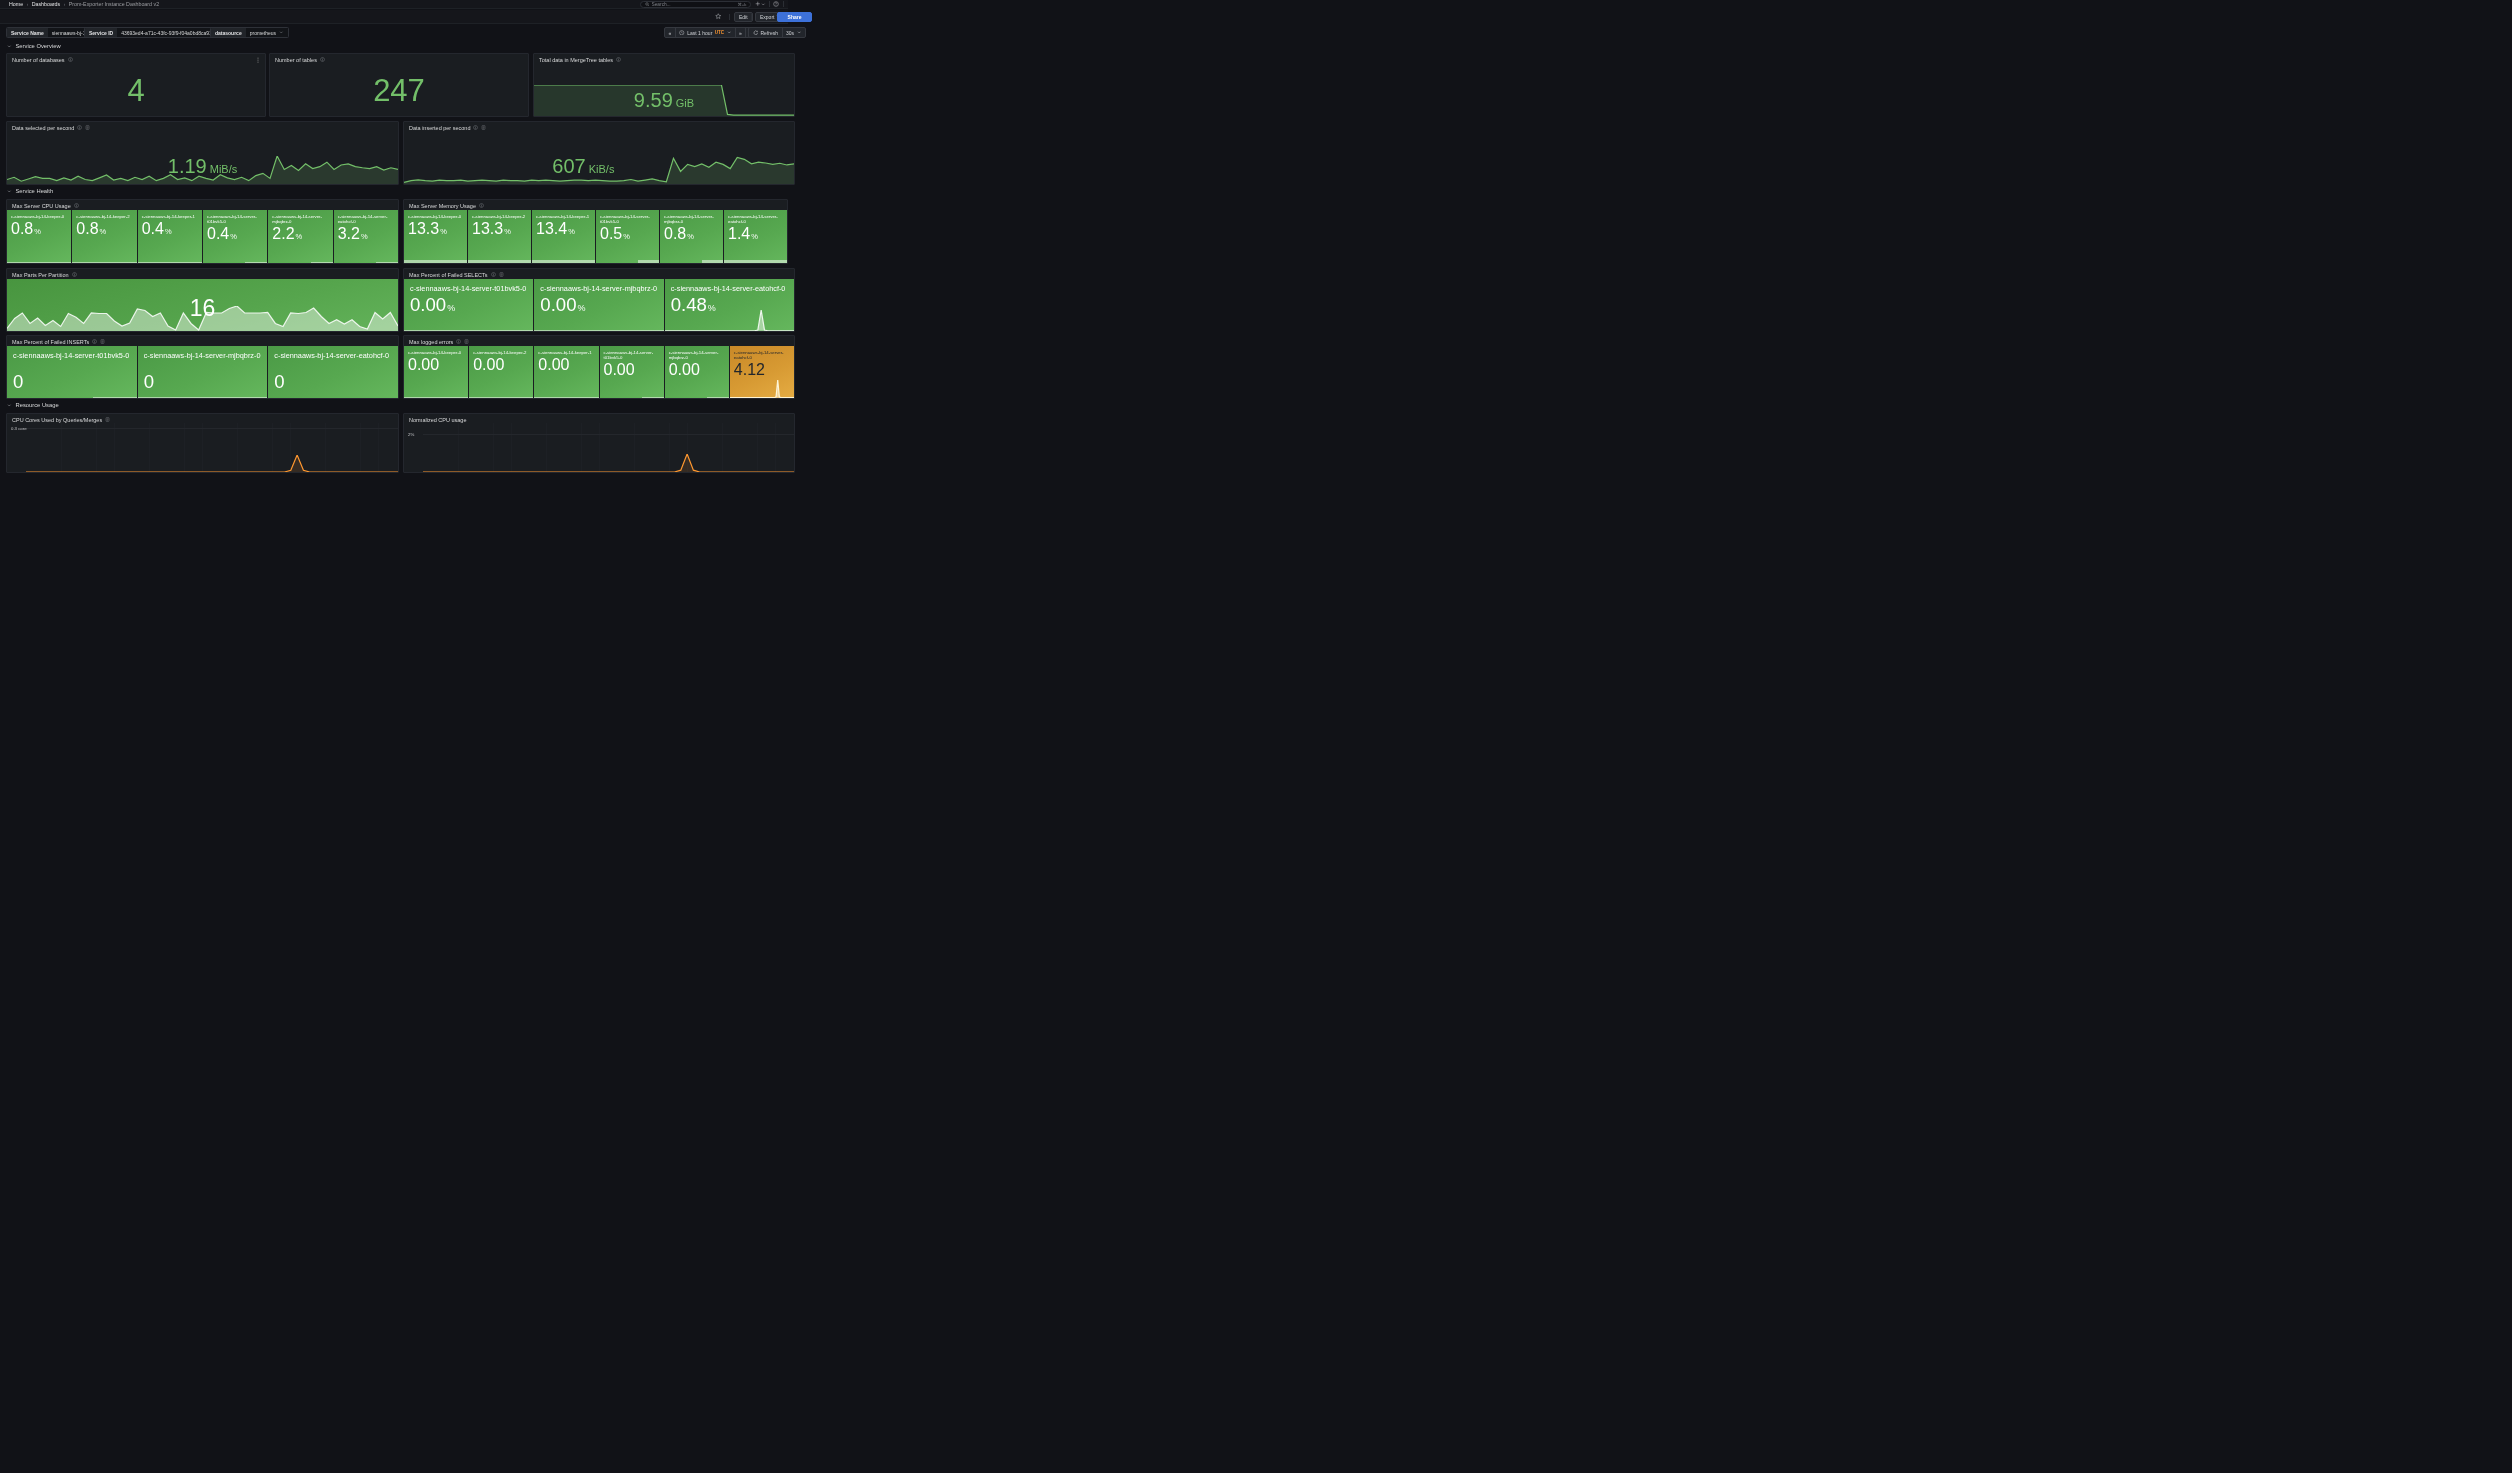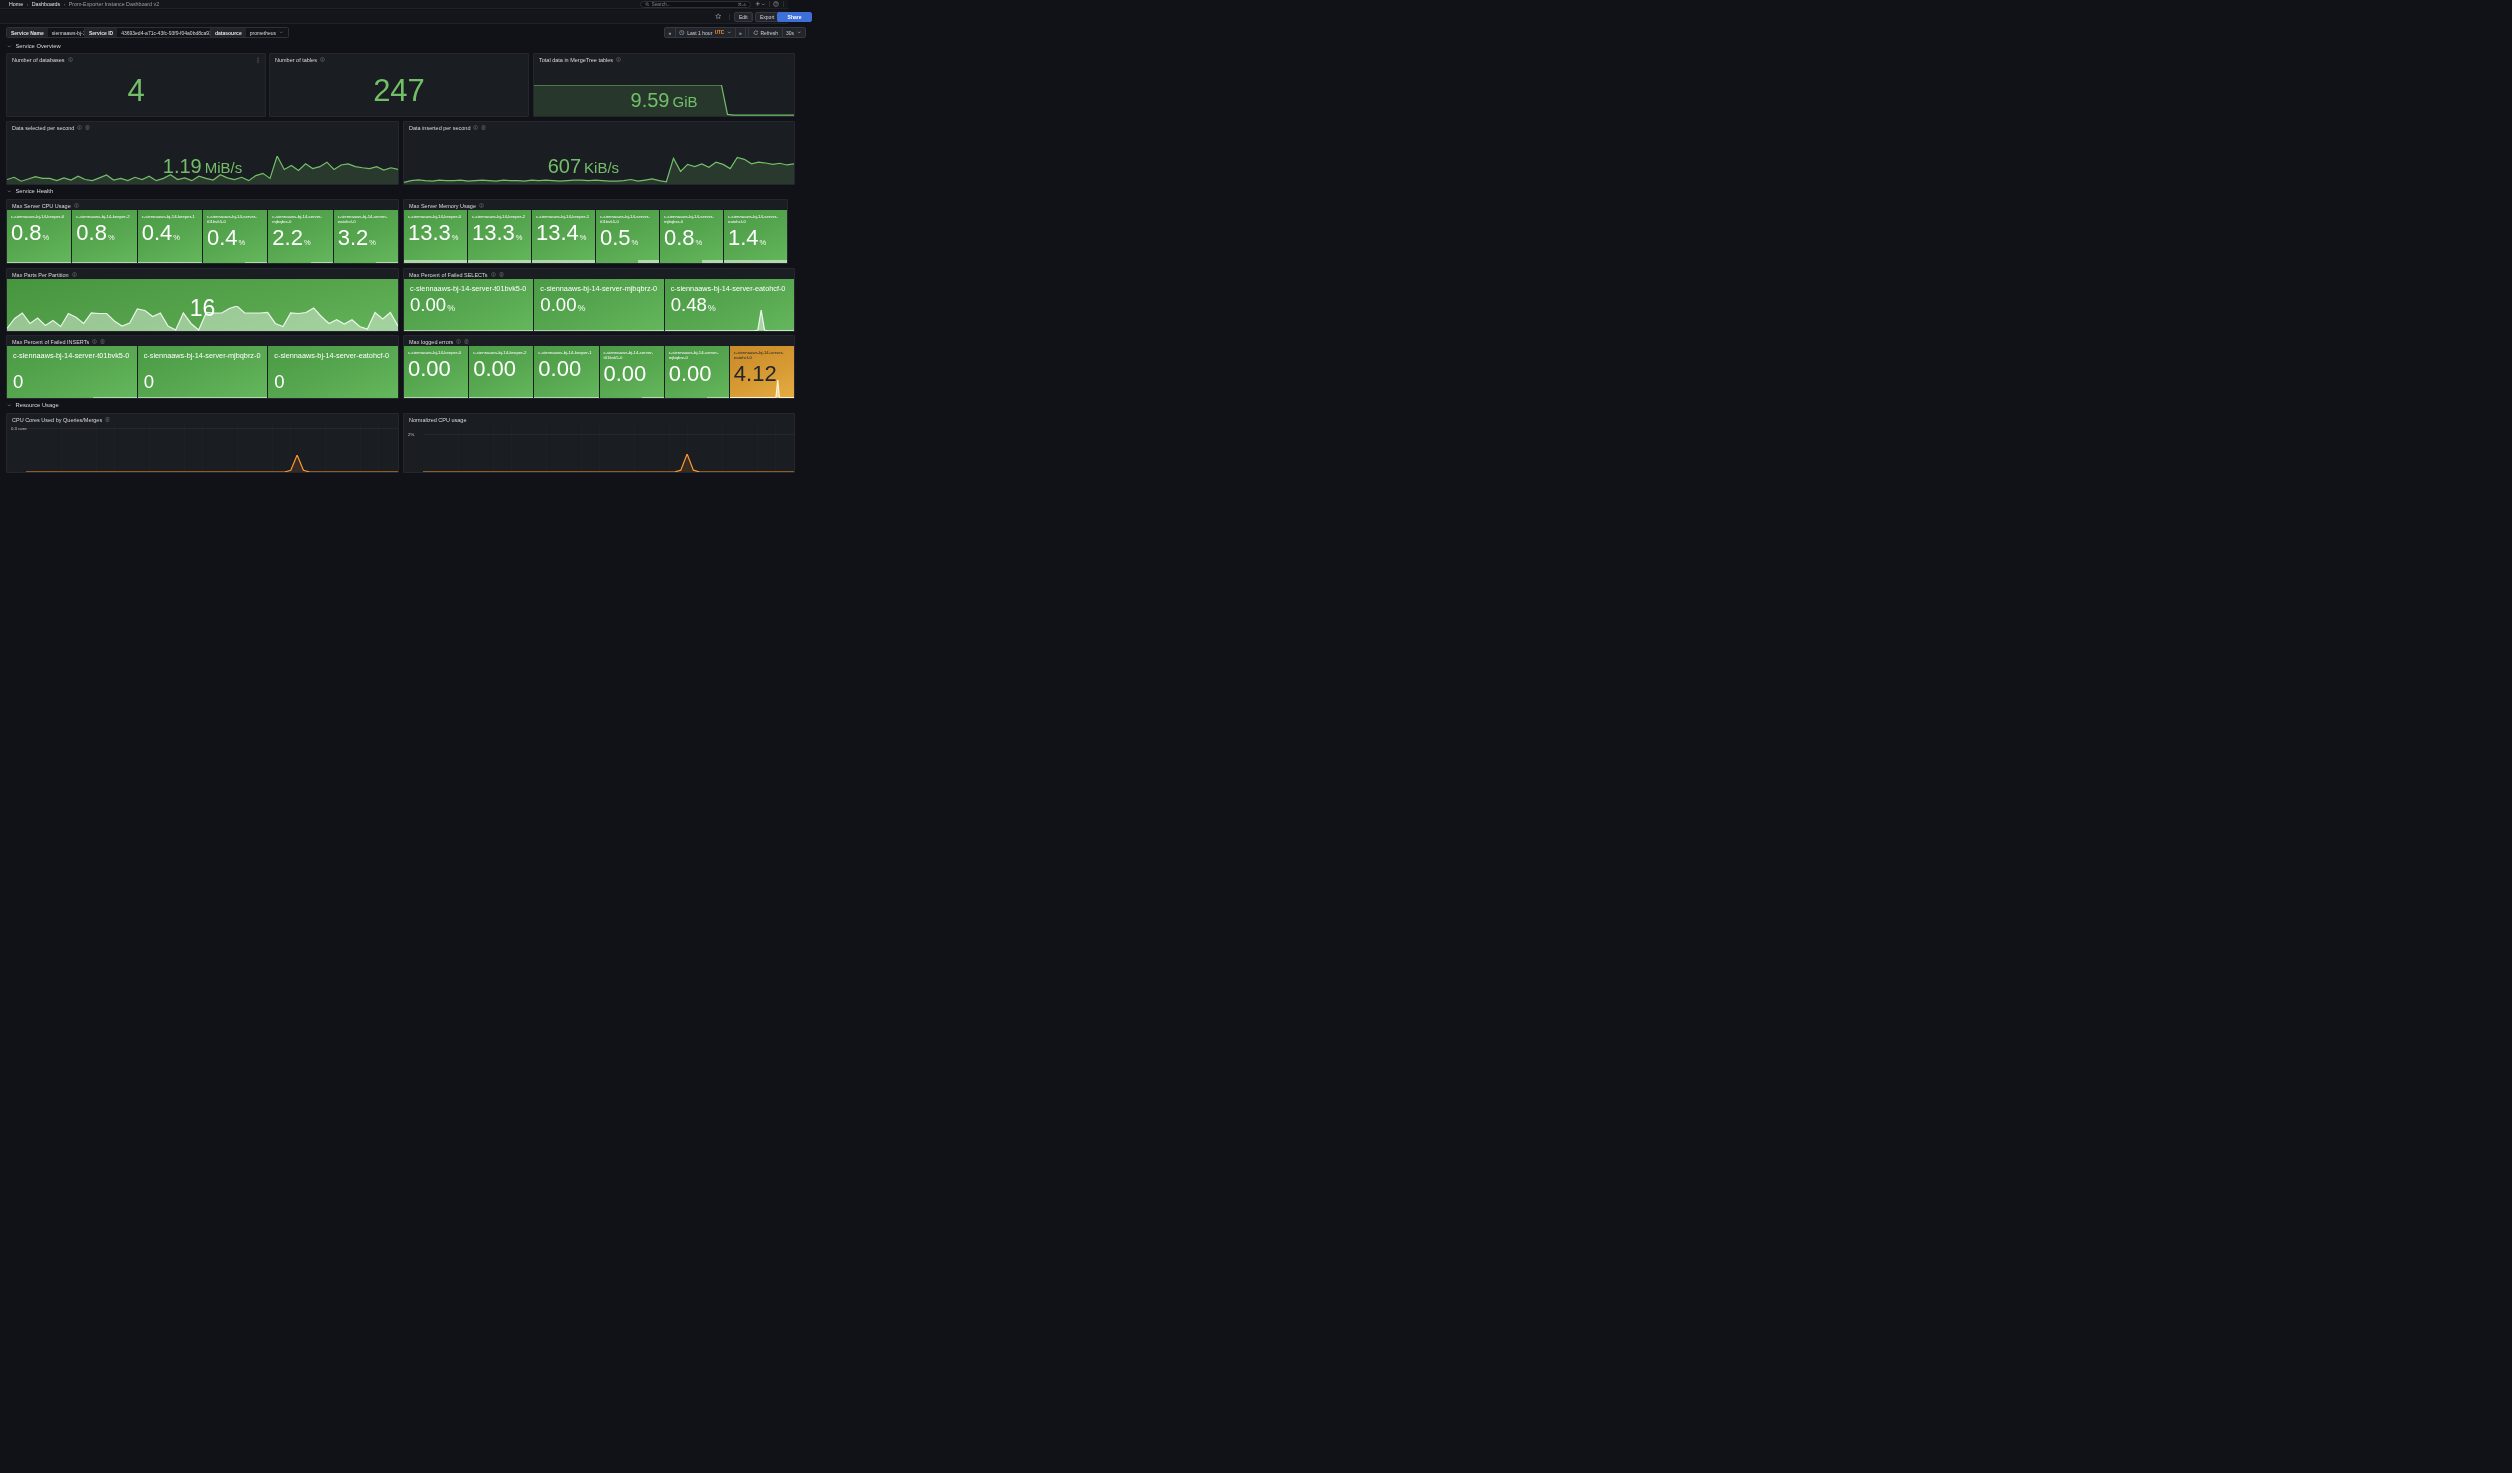"GiB" .pv-unit { font-size: 15px -> 11px }
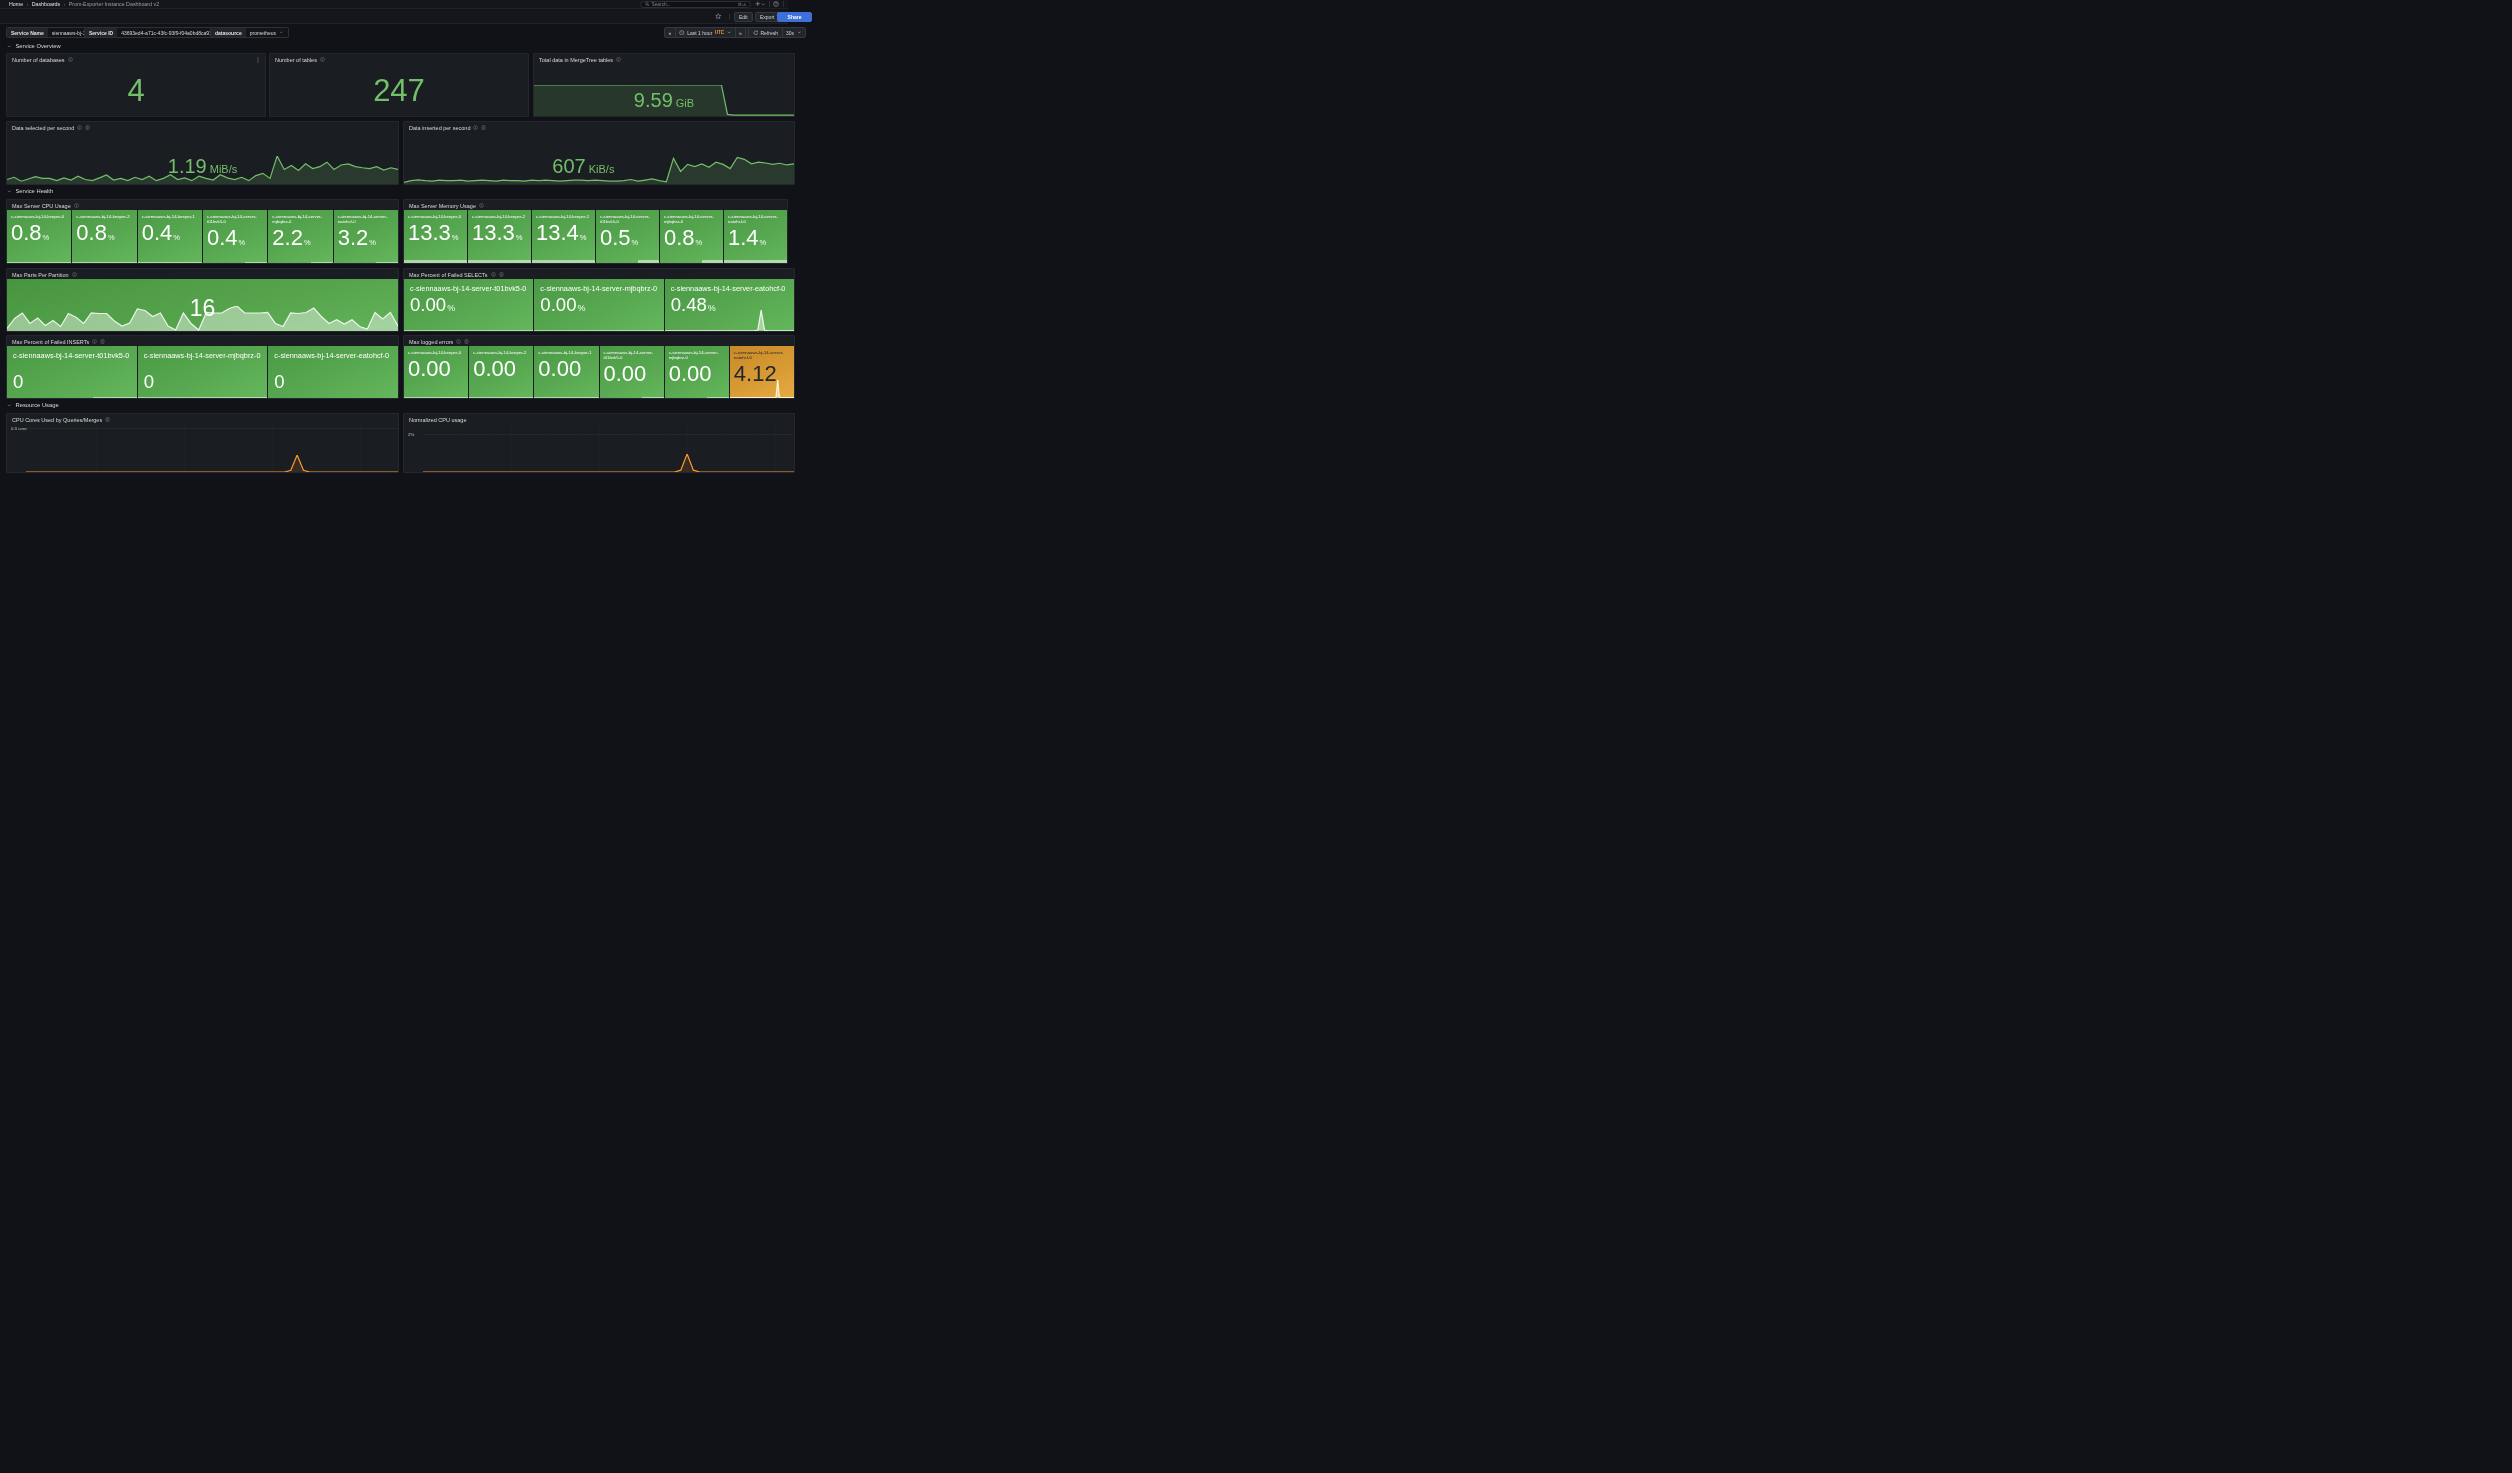"0.8" .tile-num { font-size: 22px -> 16px }
